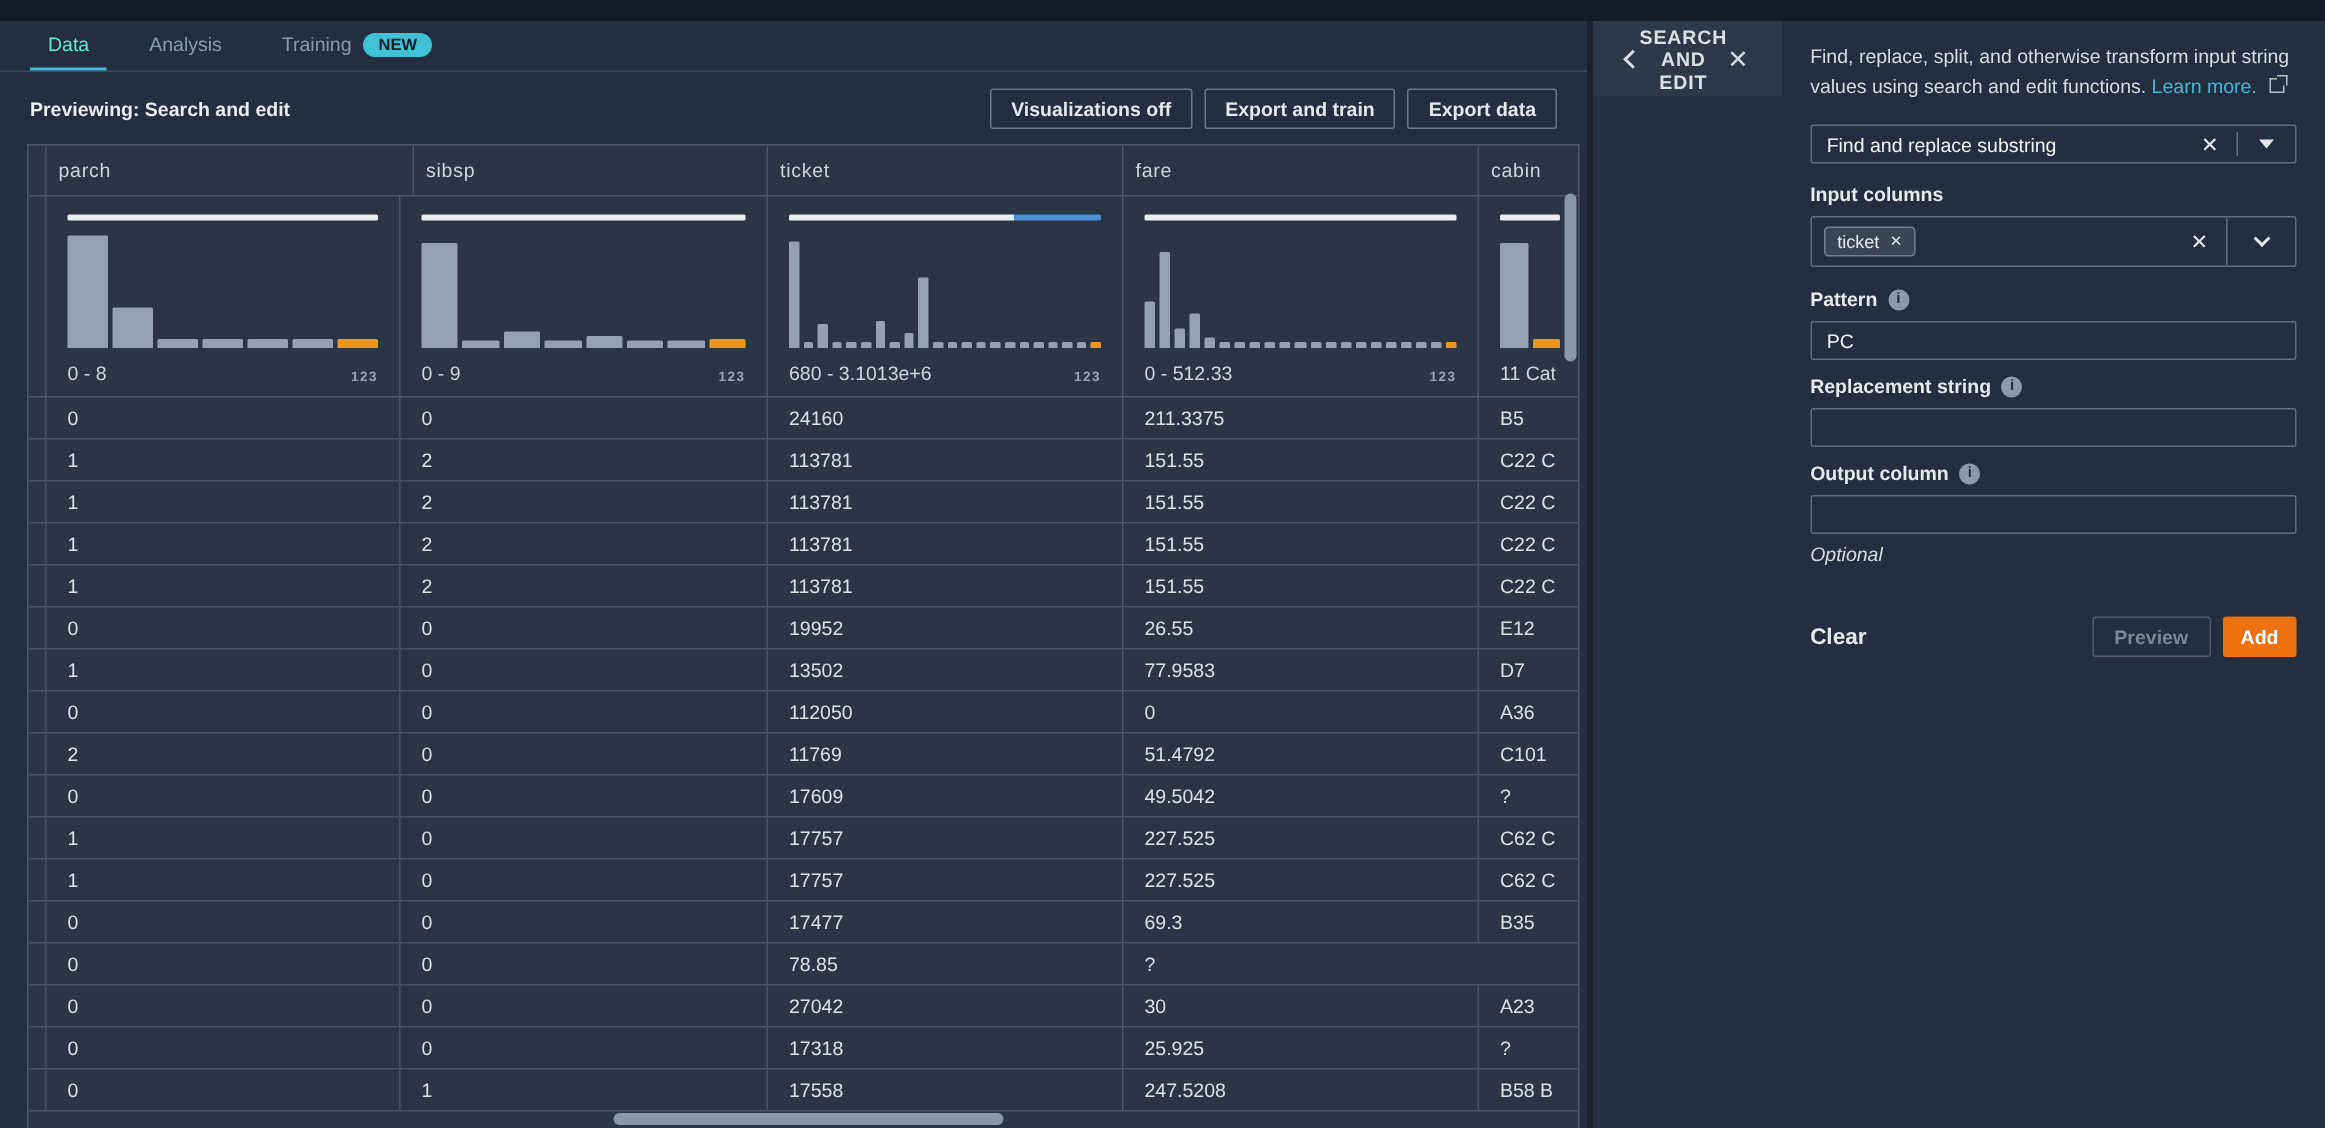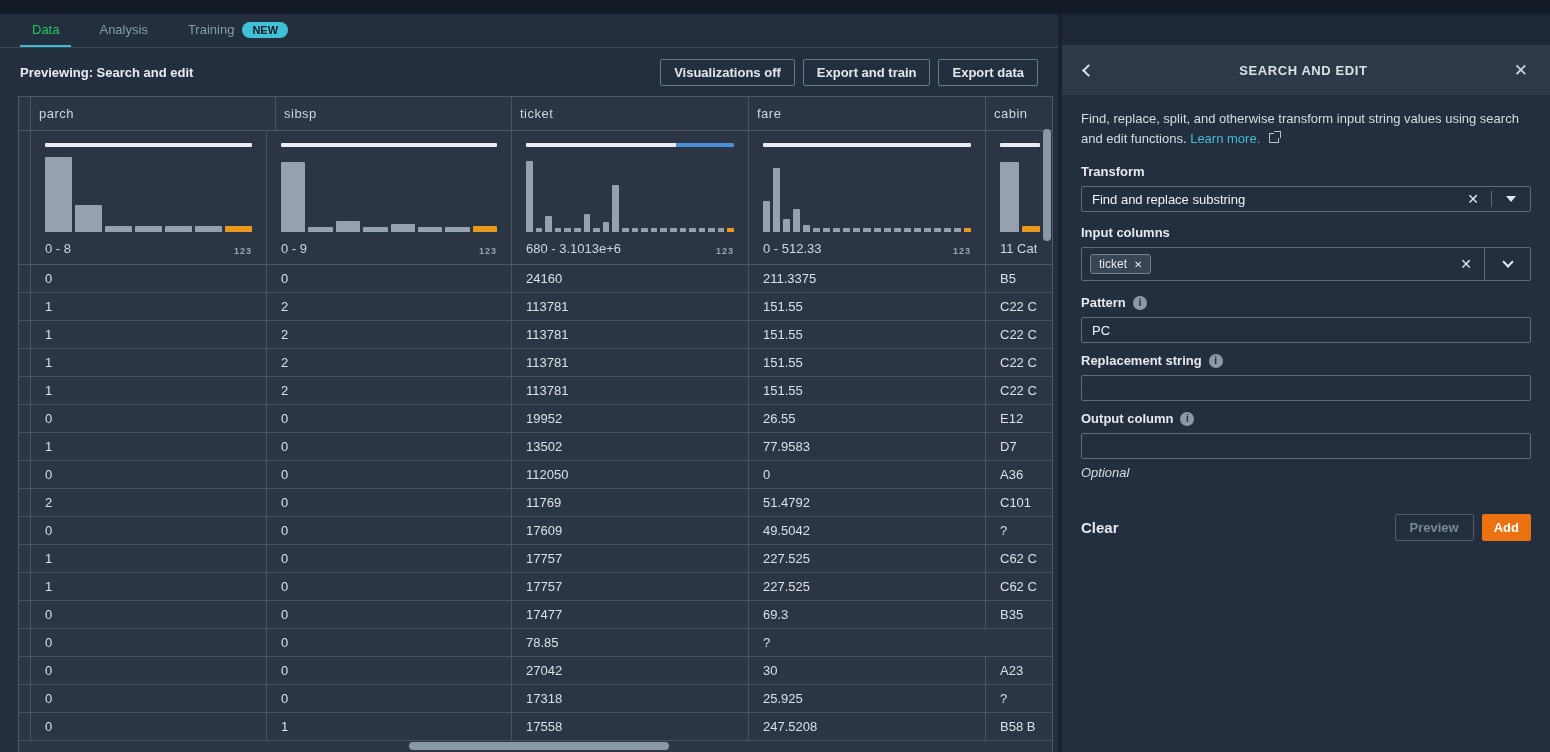"Data" .tab.active { color: #22c55e -> #5eead4 }
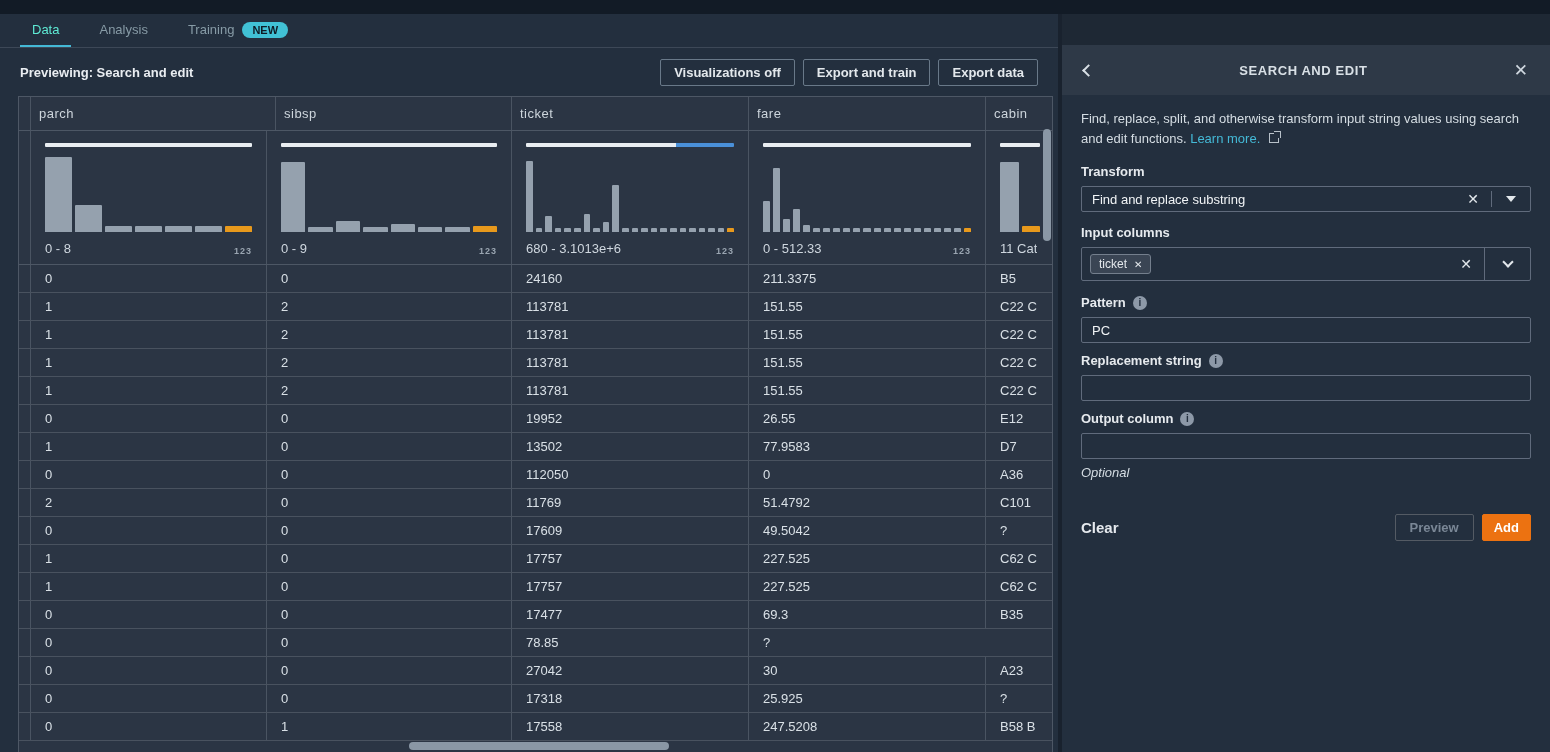"SEARCH AND EDIT" .panel { flex-direction: column -> none }
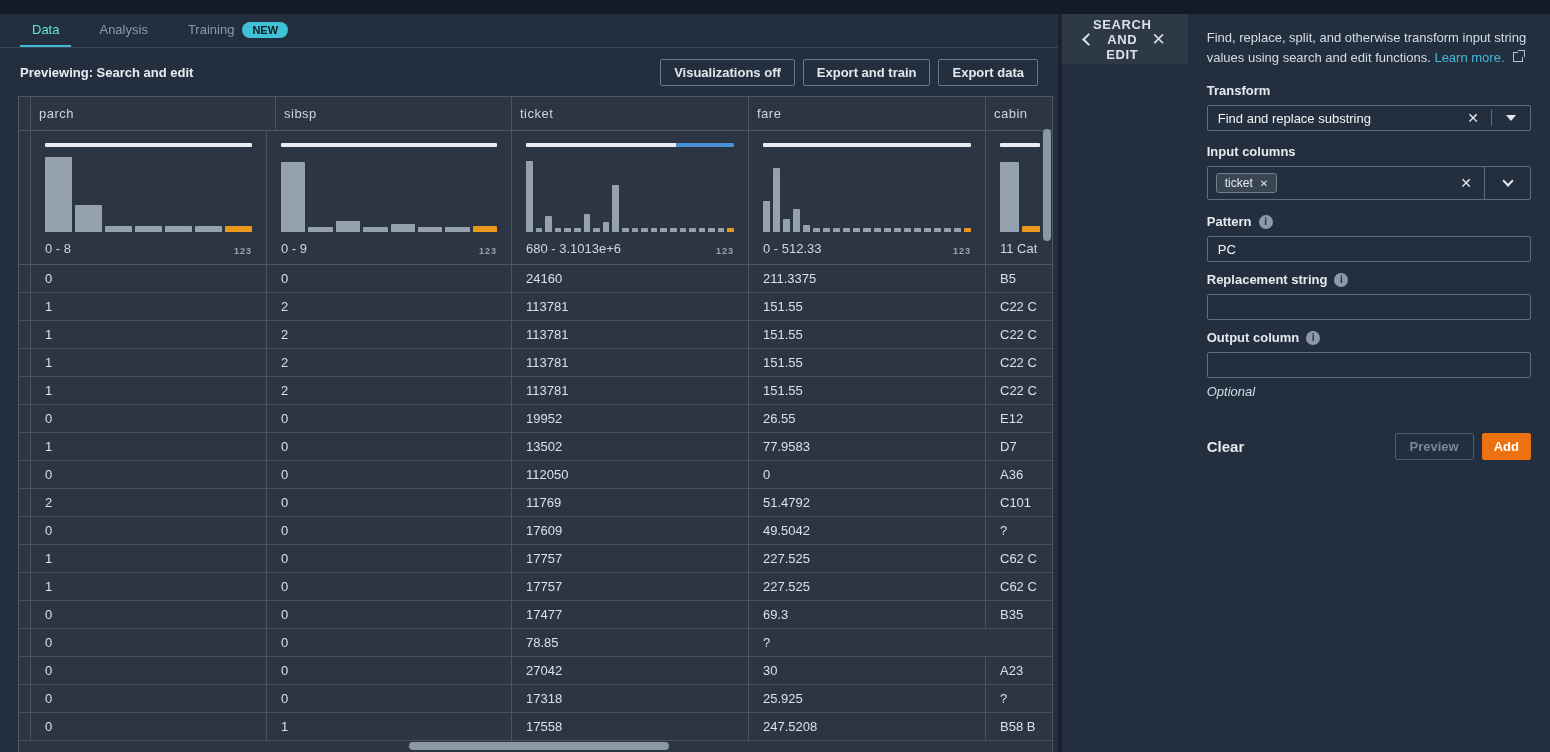"Transform" div.flabel { html: <div>Transform</div> -> none }
